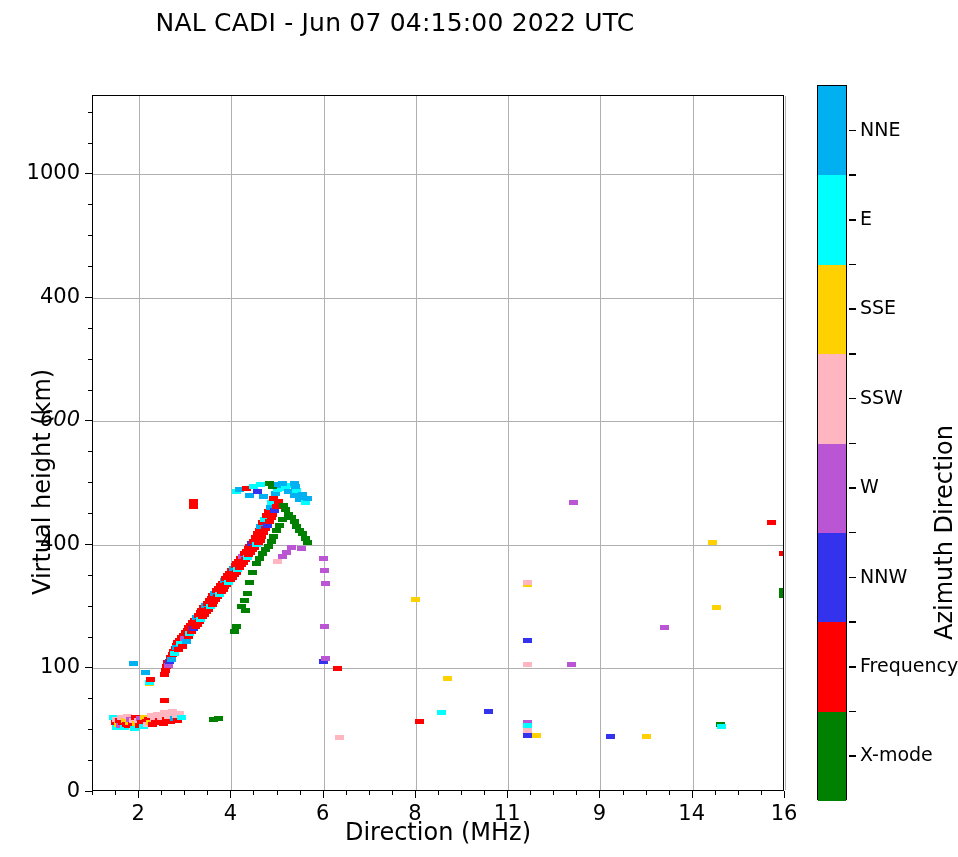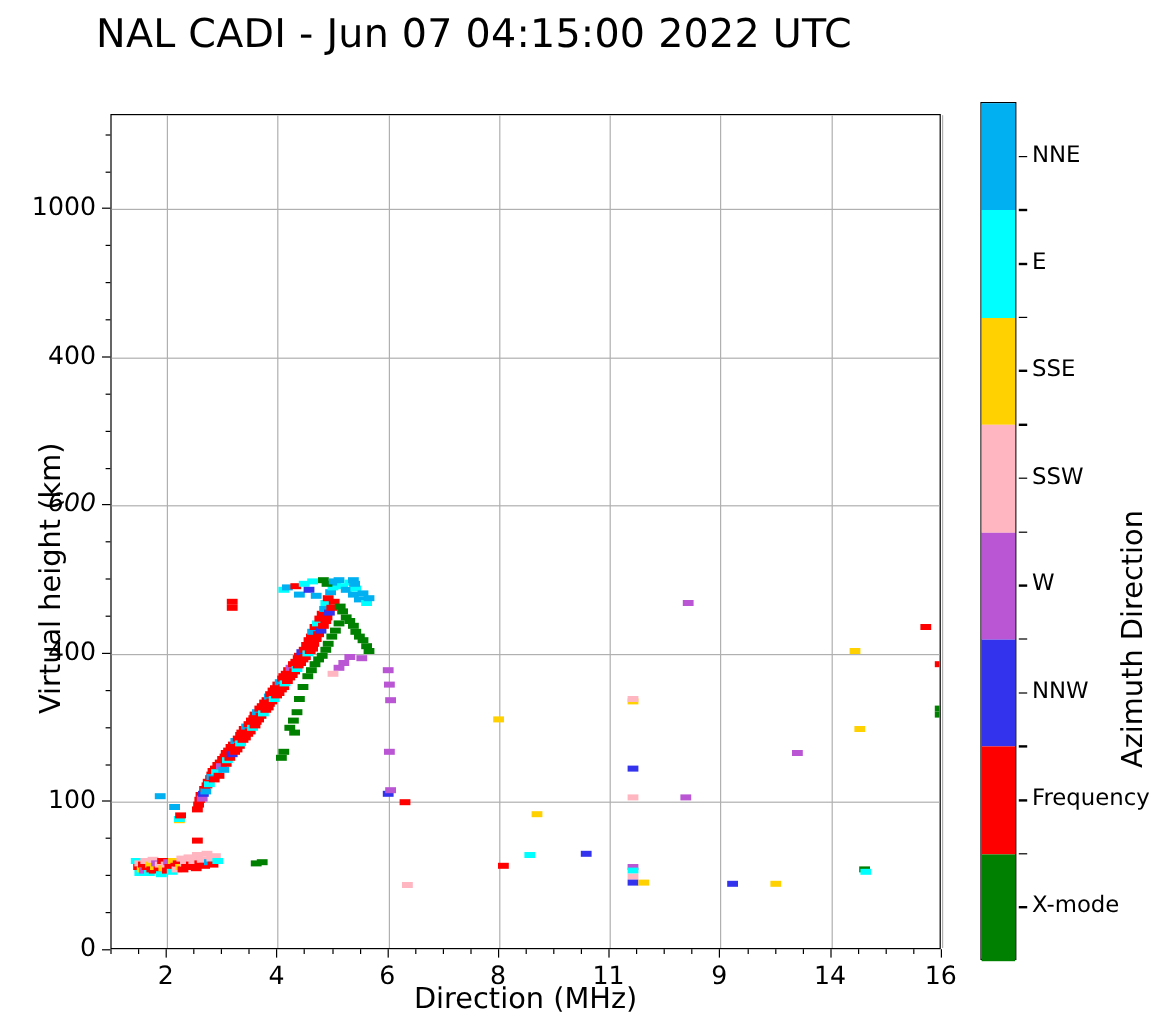"NAL CADI - Jun 07" #plot-title { font-size: 33px -> 25px }
